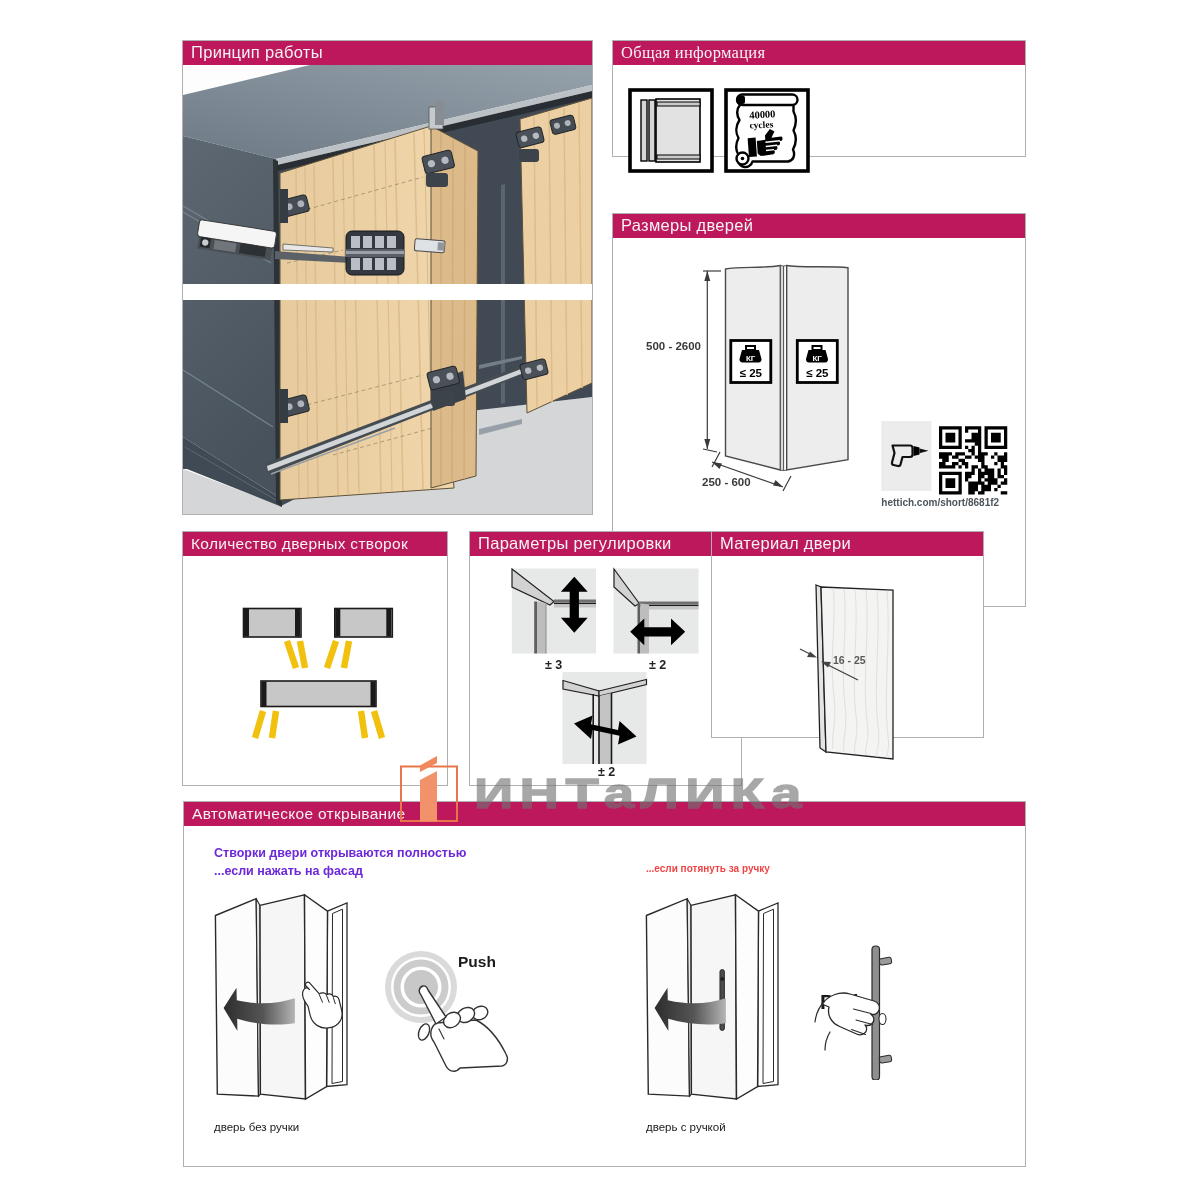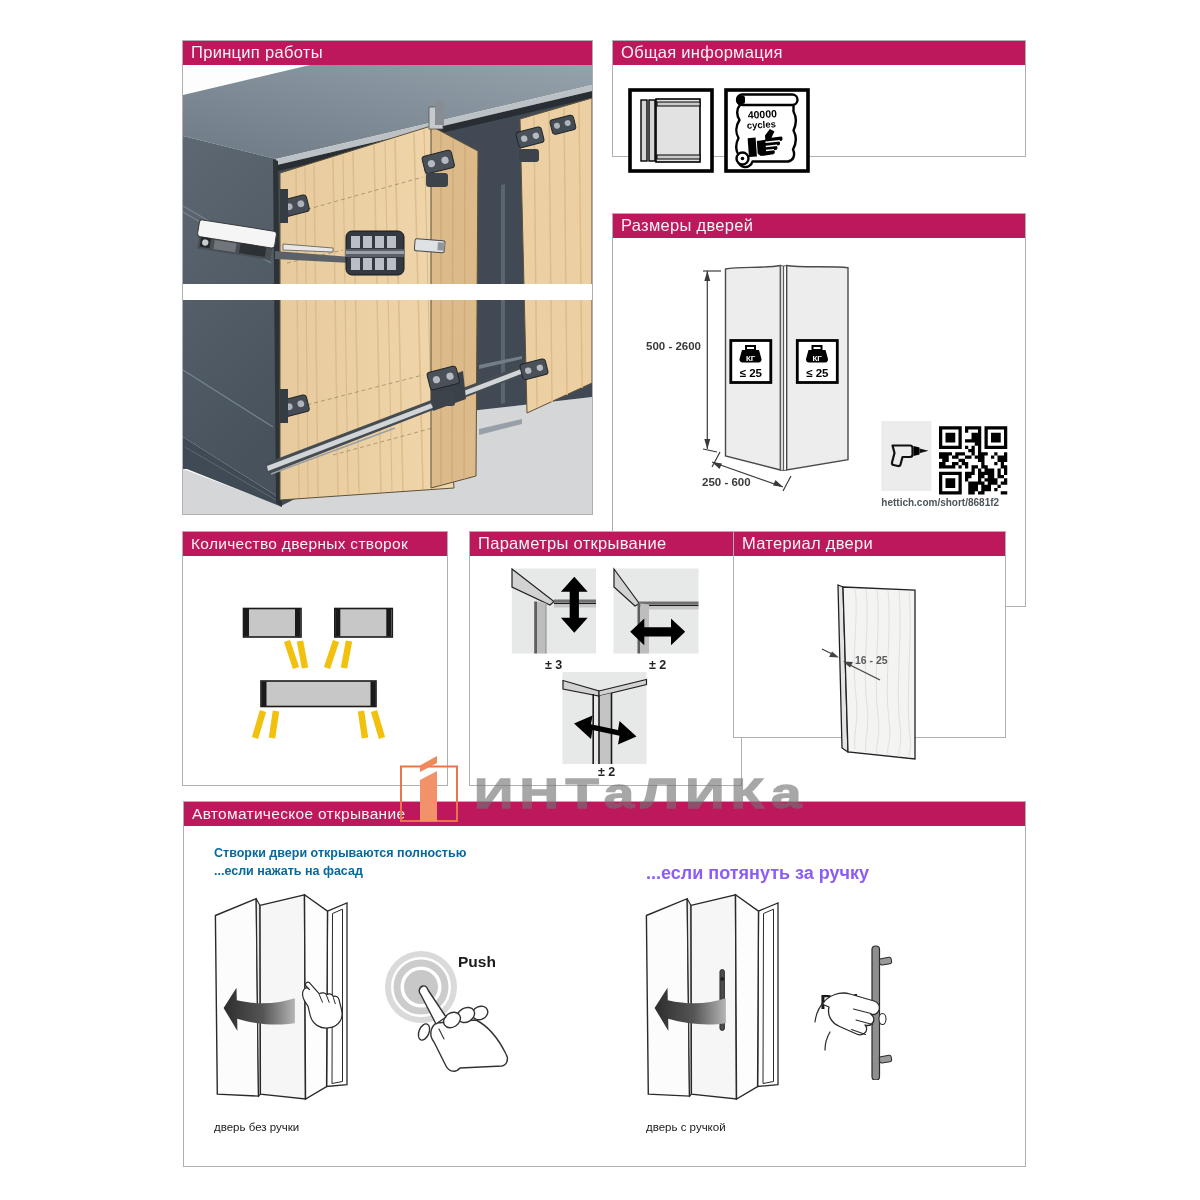"Общая информация" div.panel { font-family: none -> Liberation Serif, serif }
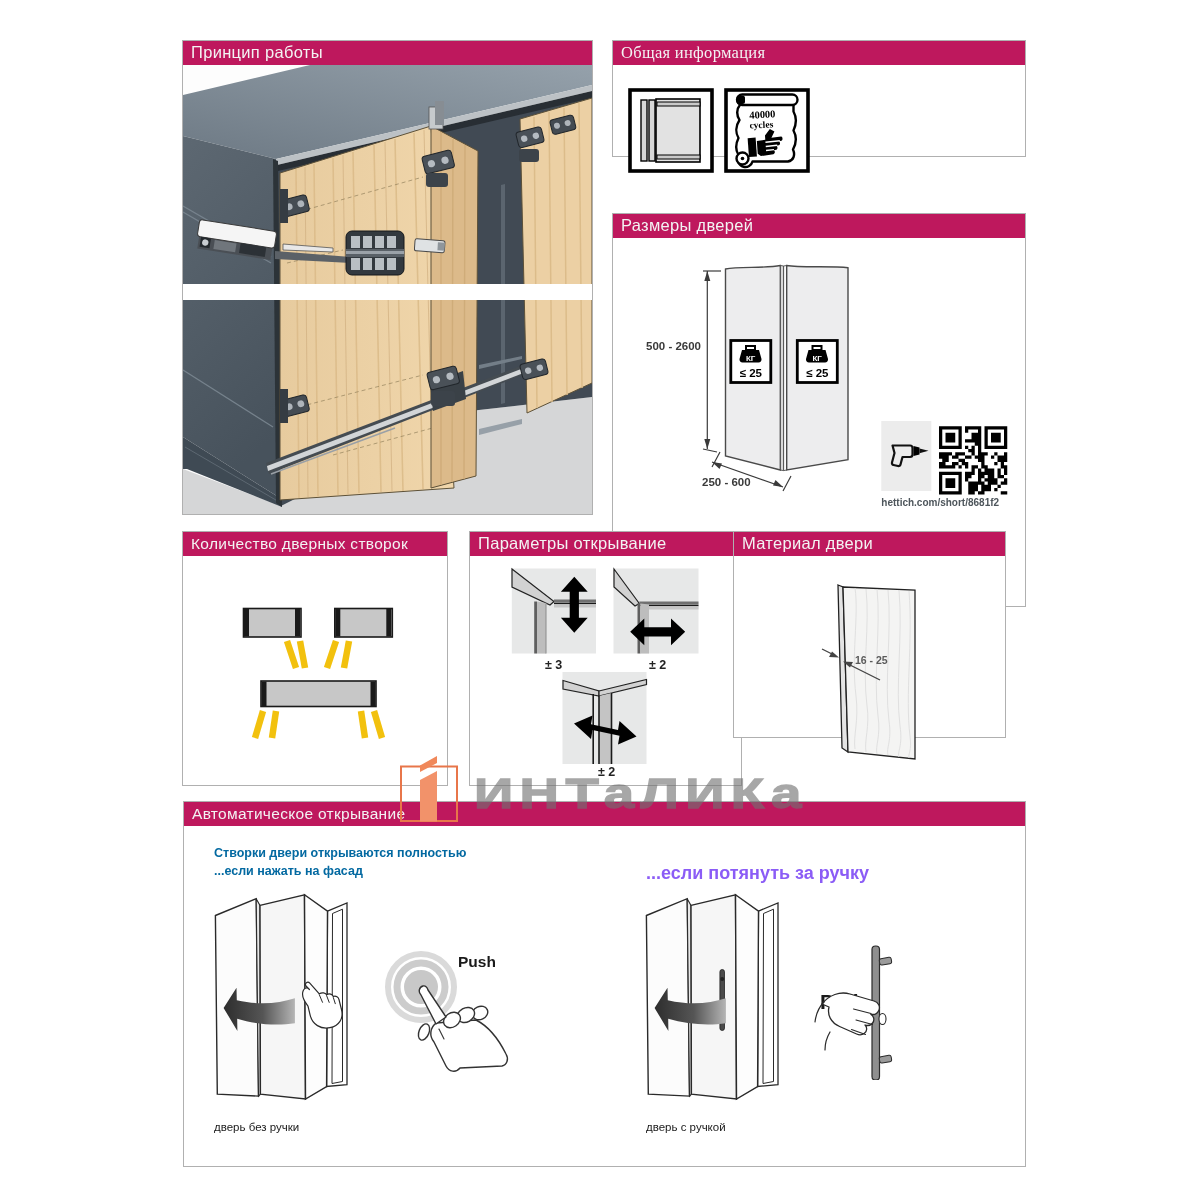"Параметры открывание" div.hdr { text: открывание -> регулировки }
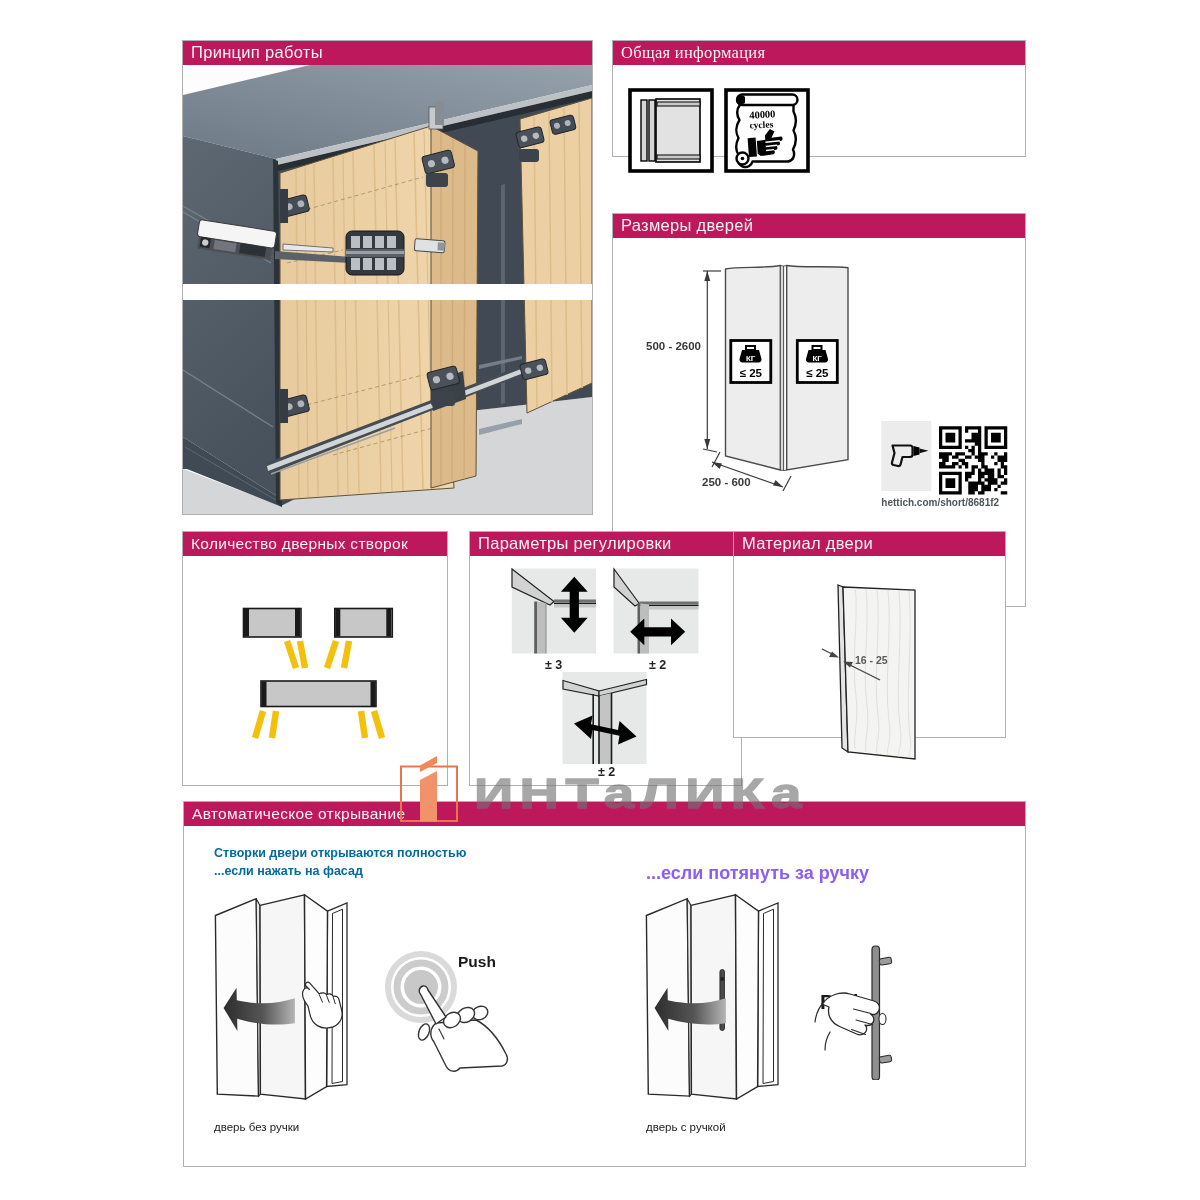"Материал двери" div.panel { left: 733px -> 711px }
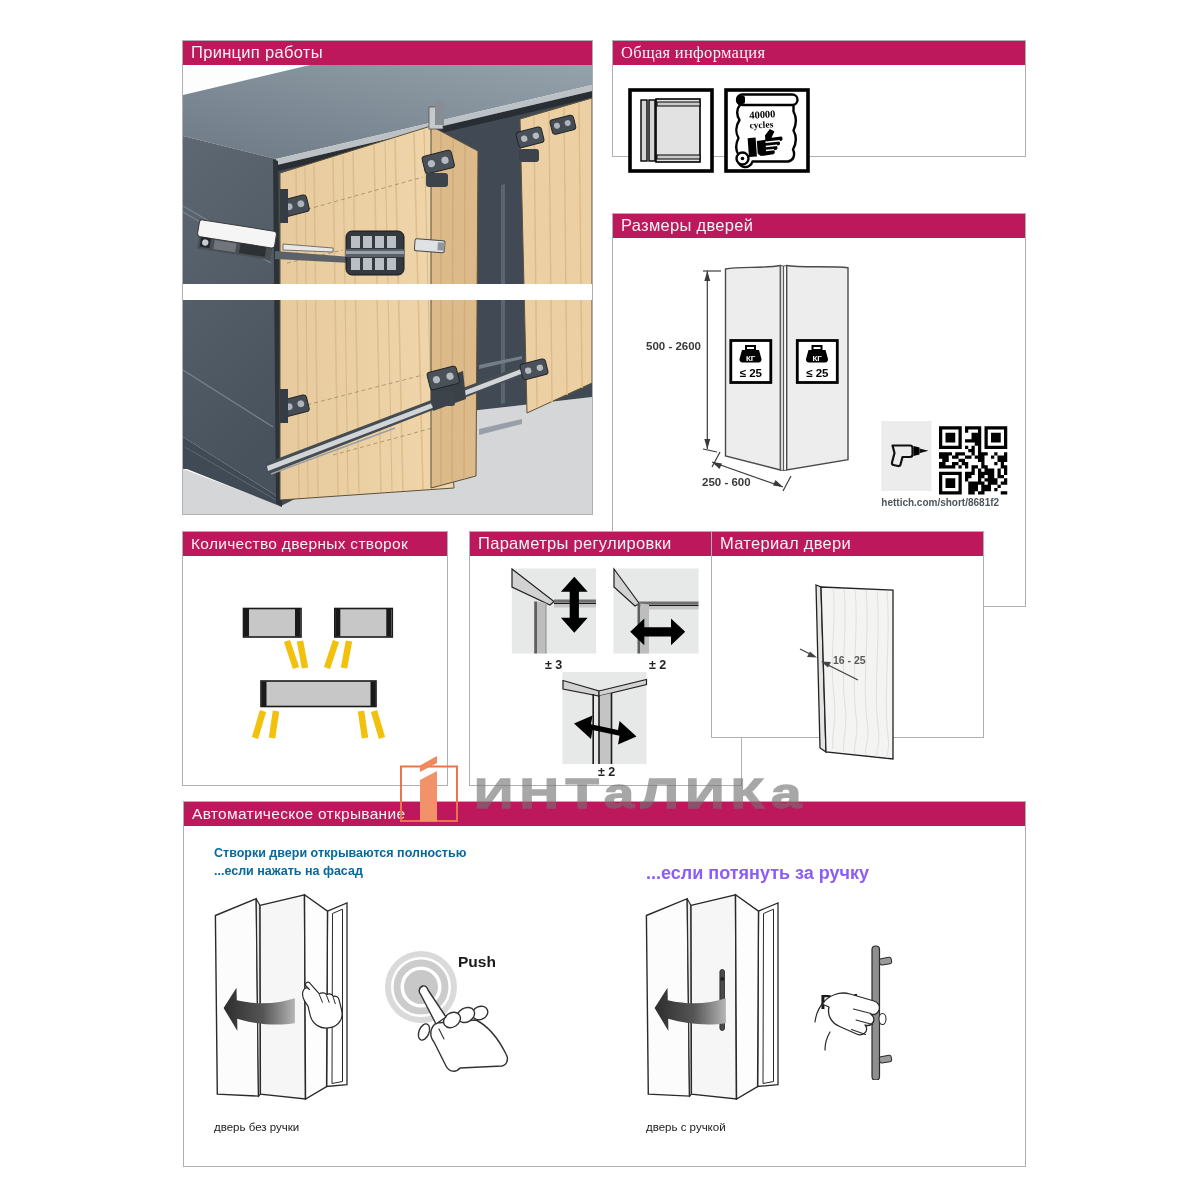"Створки двери открываются полностью" div { color: #0369a1 -> #6d28d9 }
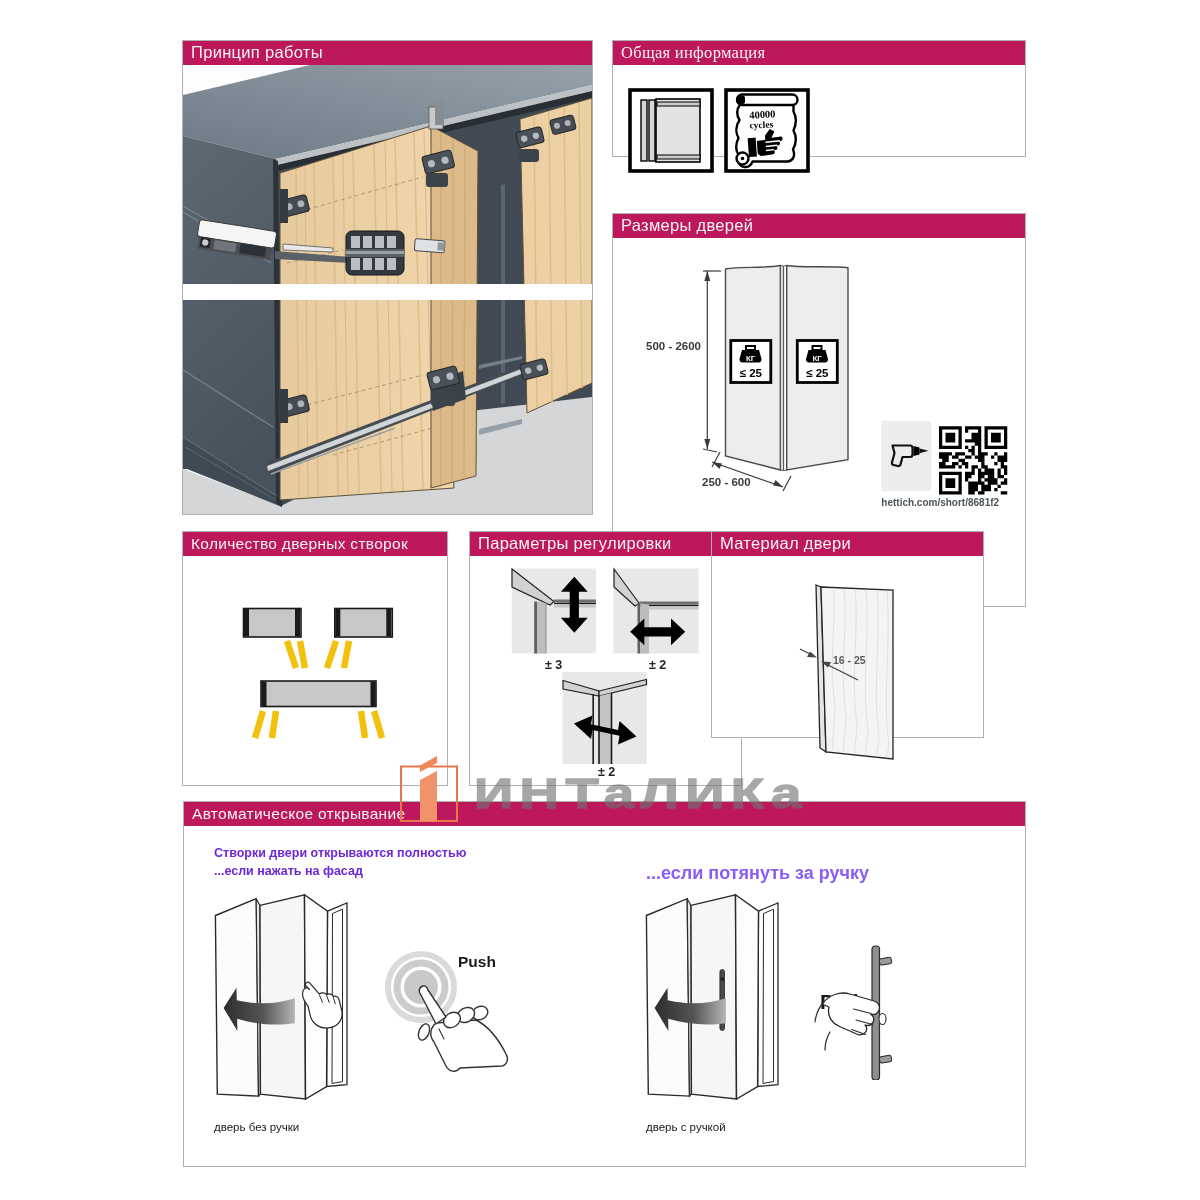"...если потянуть за ручку" div { color: #8b5cf6 -> #ef4444; font-size: 18px -> 10px }
